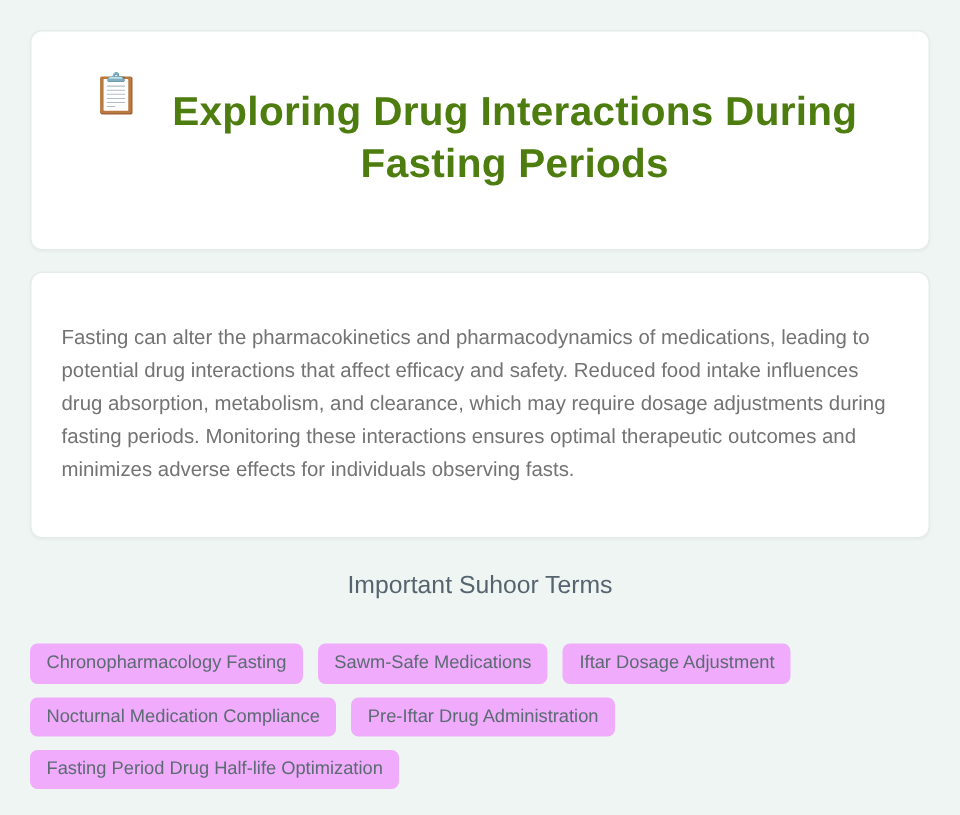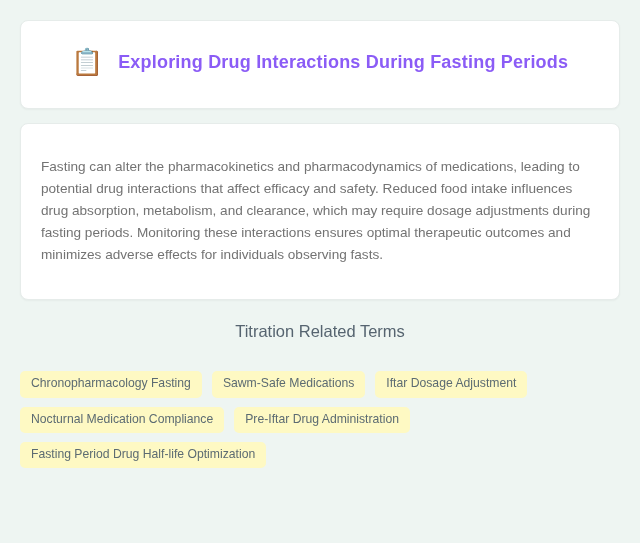"Exploring Drug Interactions During" .header-title { color: #8b5cf6 -> #4d7c0f; font-size: 18px -> 27px }
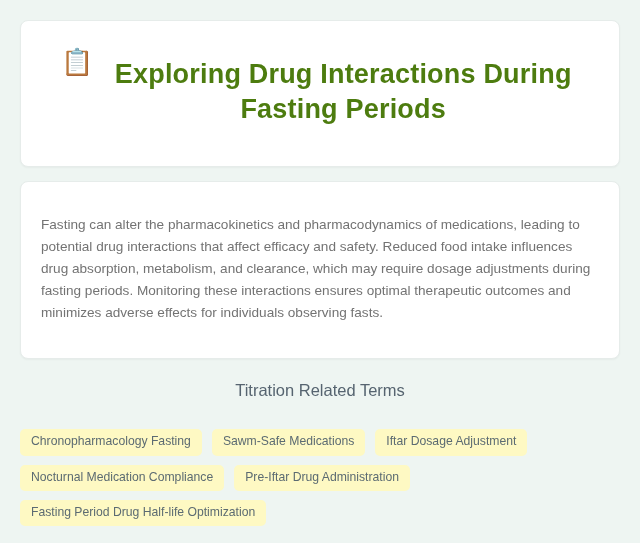"Titration Related Terms" h2.terms-heading { text: Titration Related -> Important Suhoor }
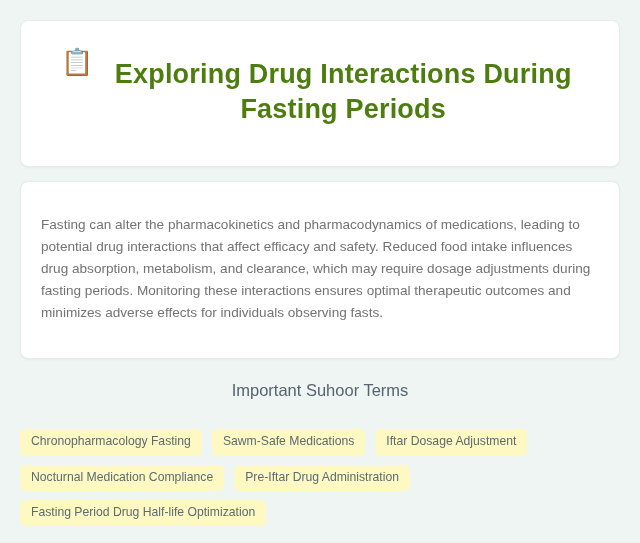"Chronopharmacology Fasting" .tag { background: #fef9c3 -> #f0abfc }
